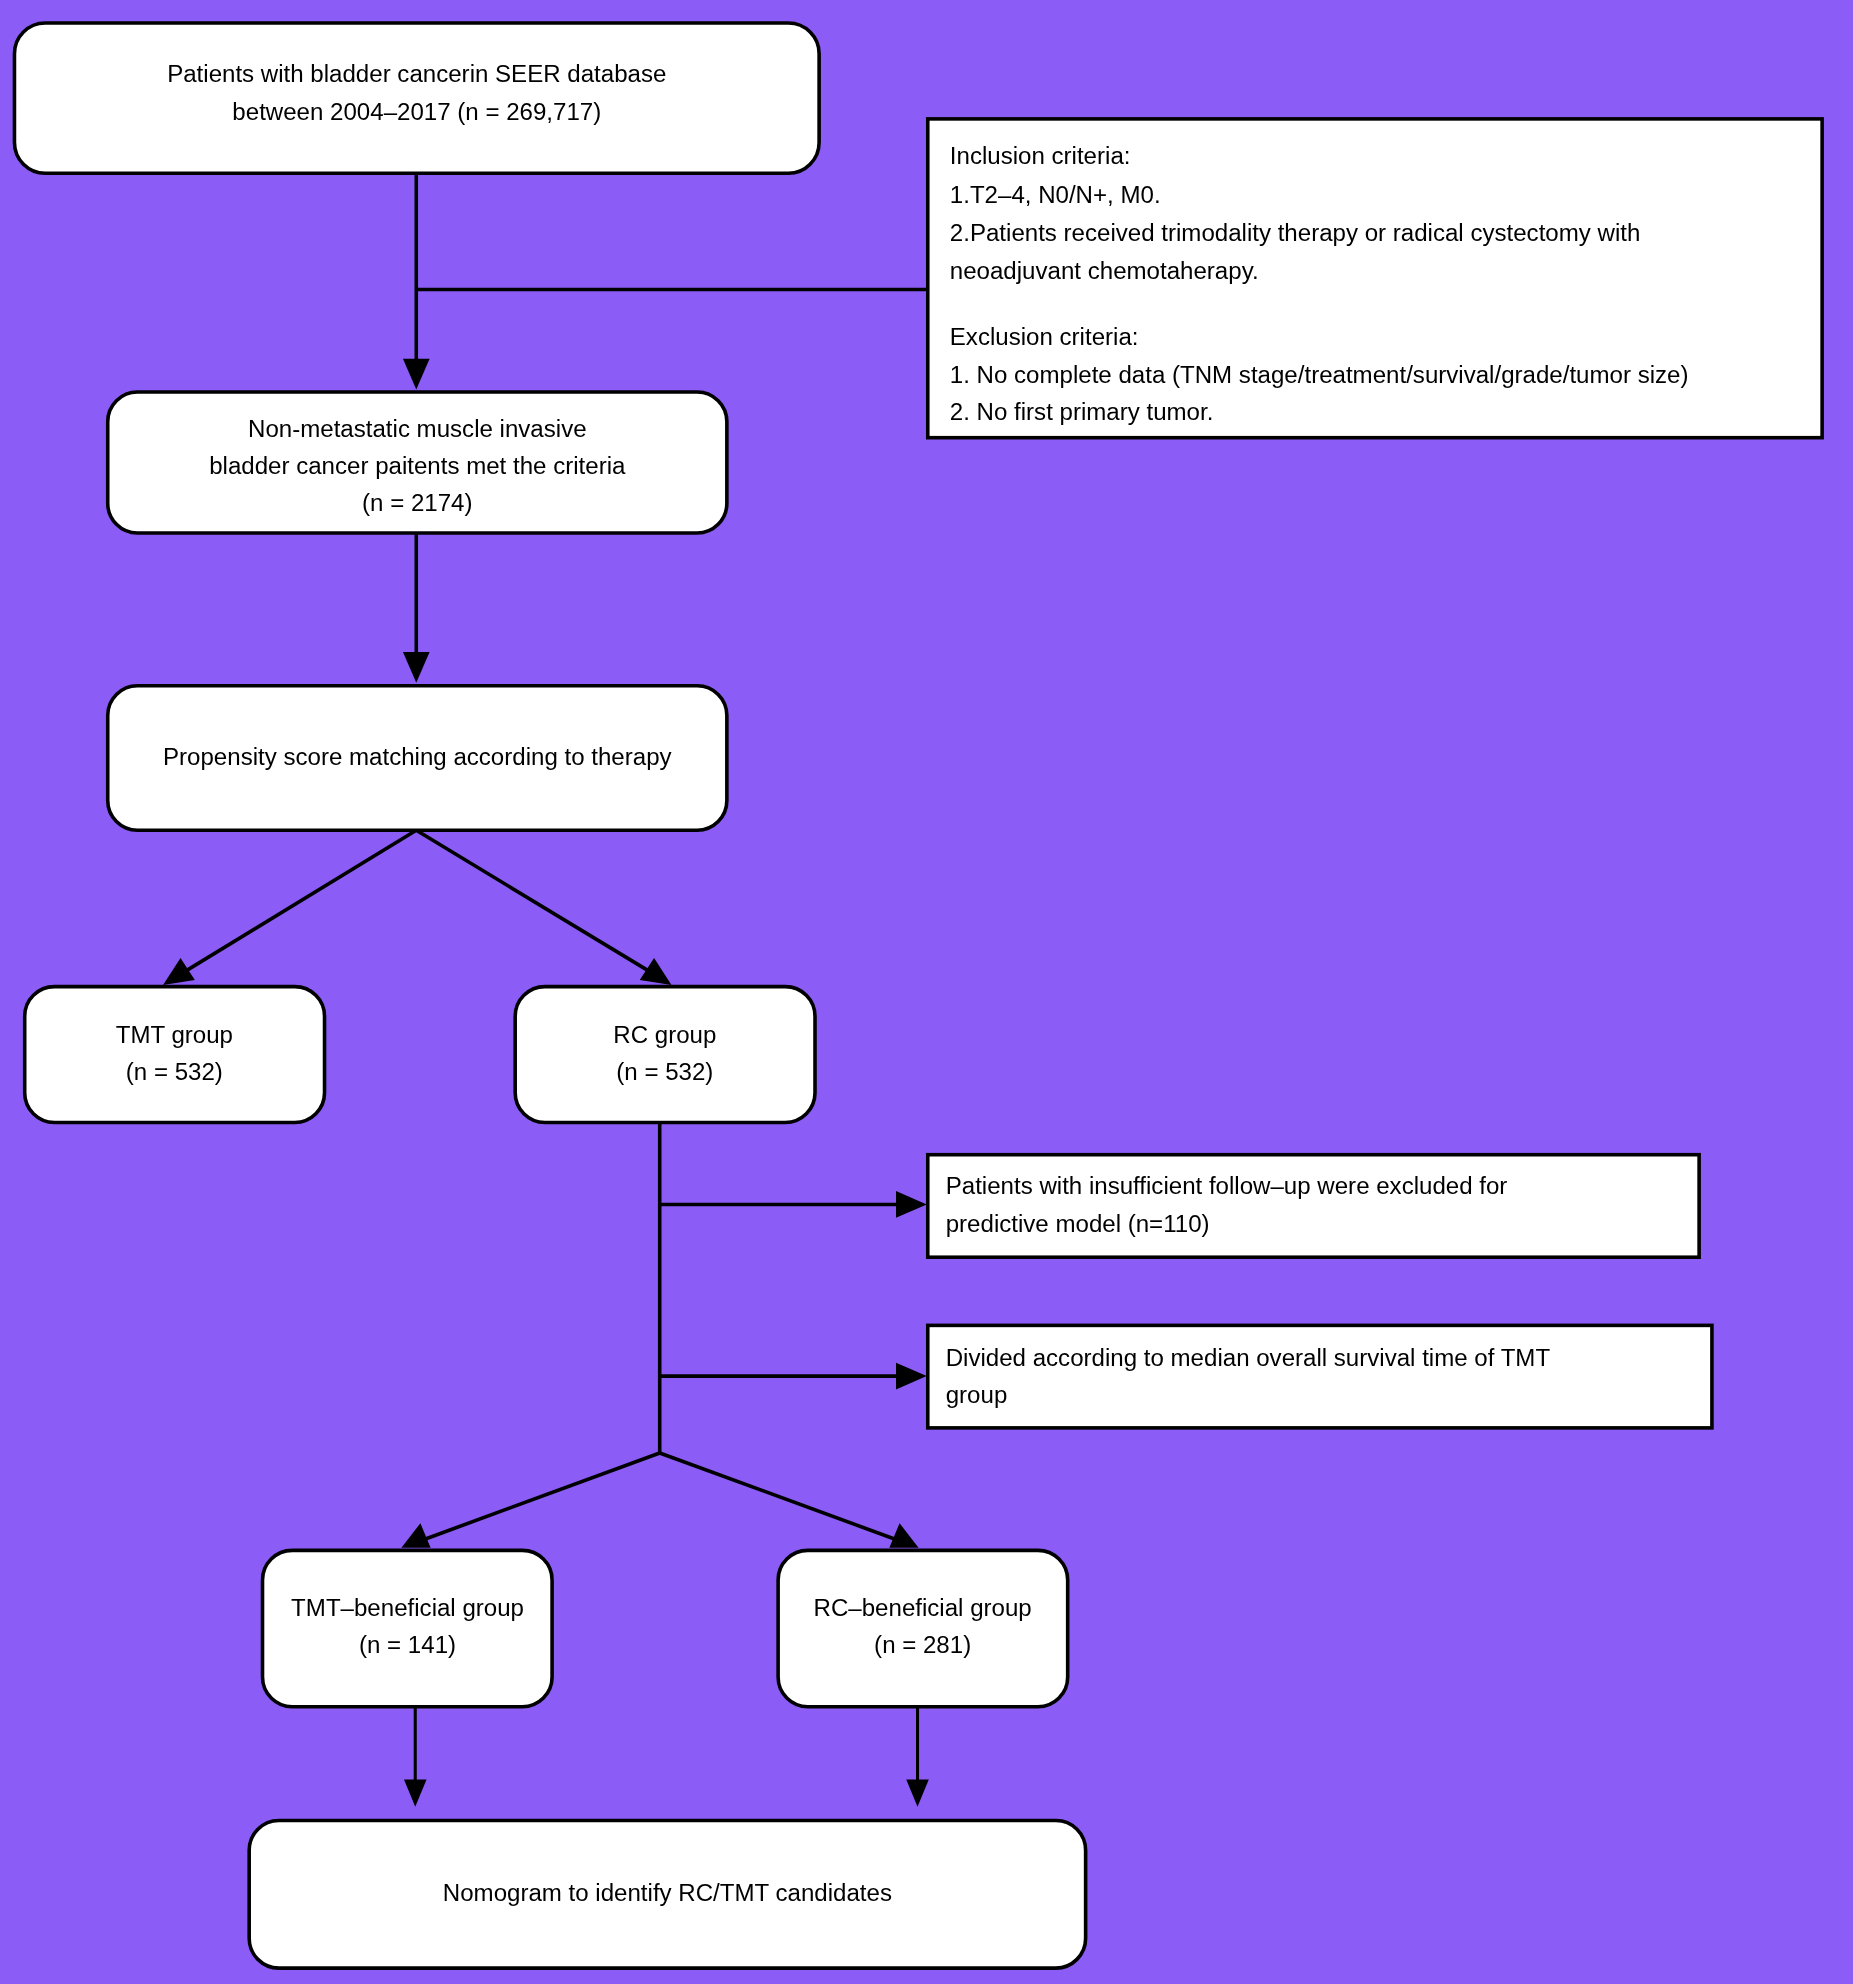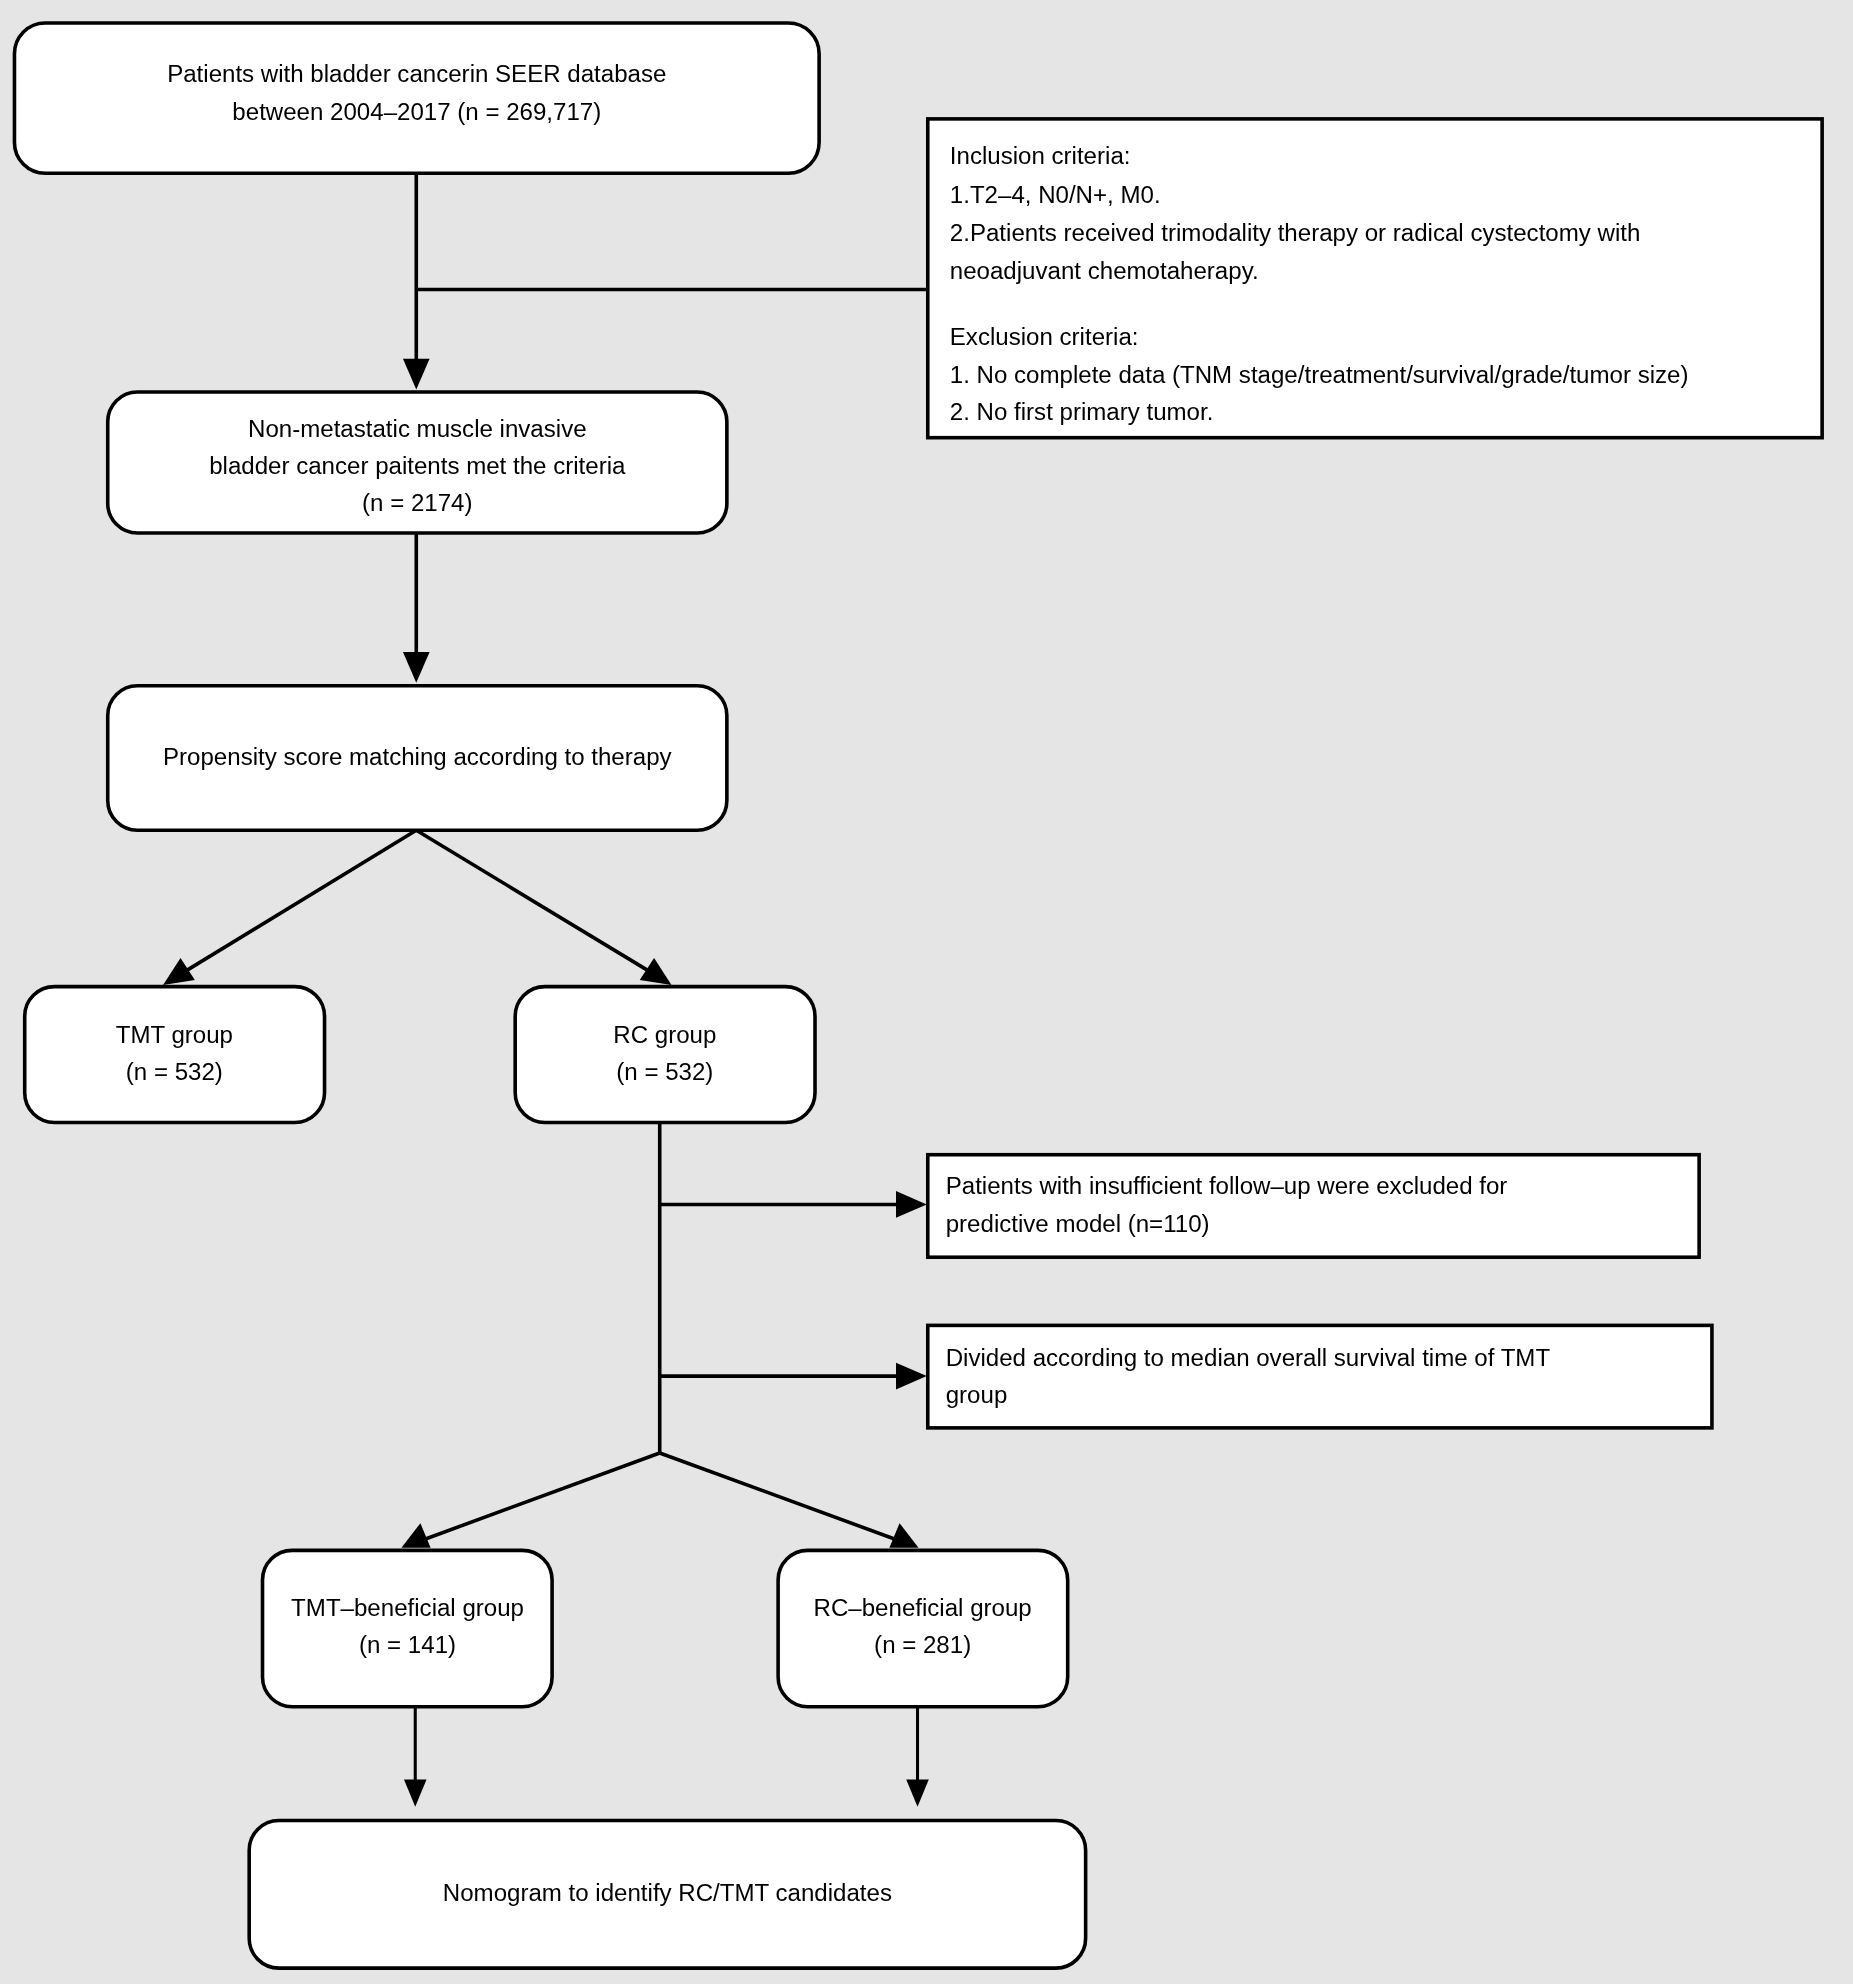"Patients with bladder cancerin SEER" #flowchart-root { background: #e5e5e5 -> #8b5cf6 }
